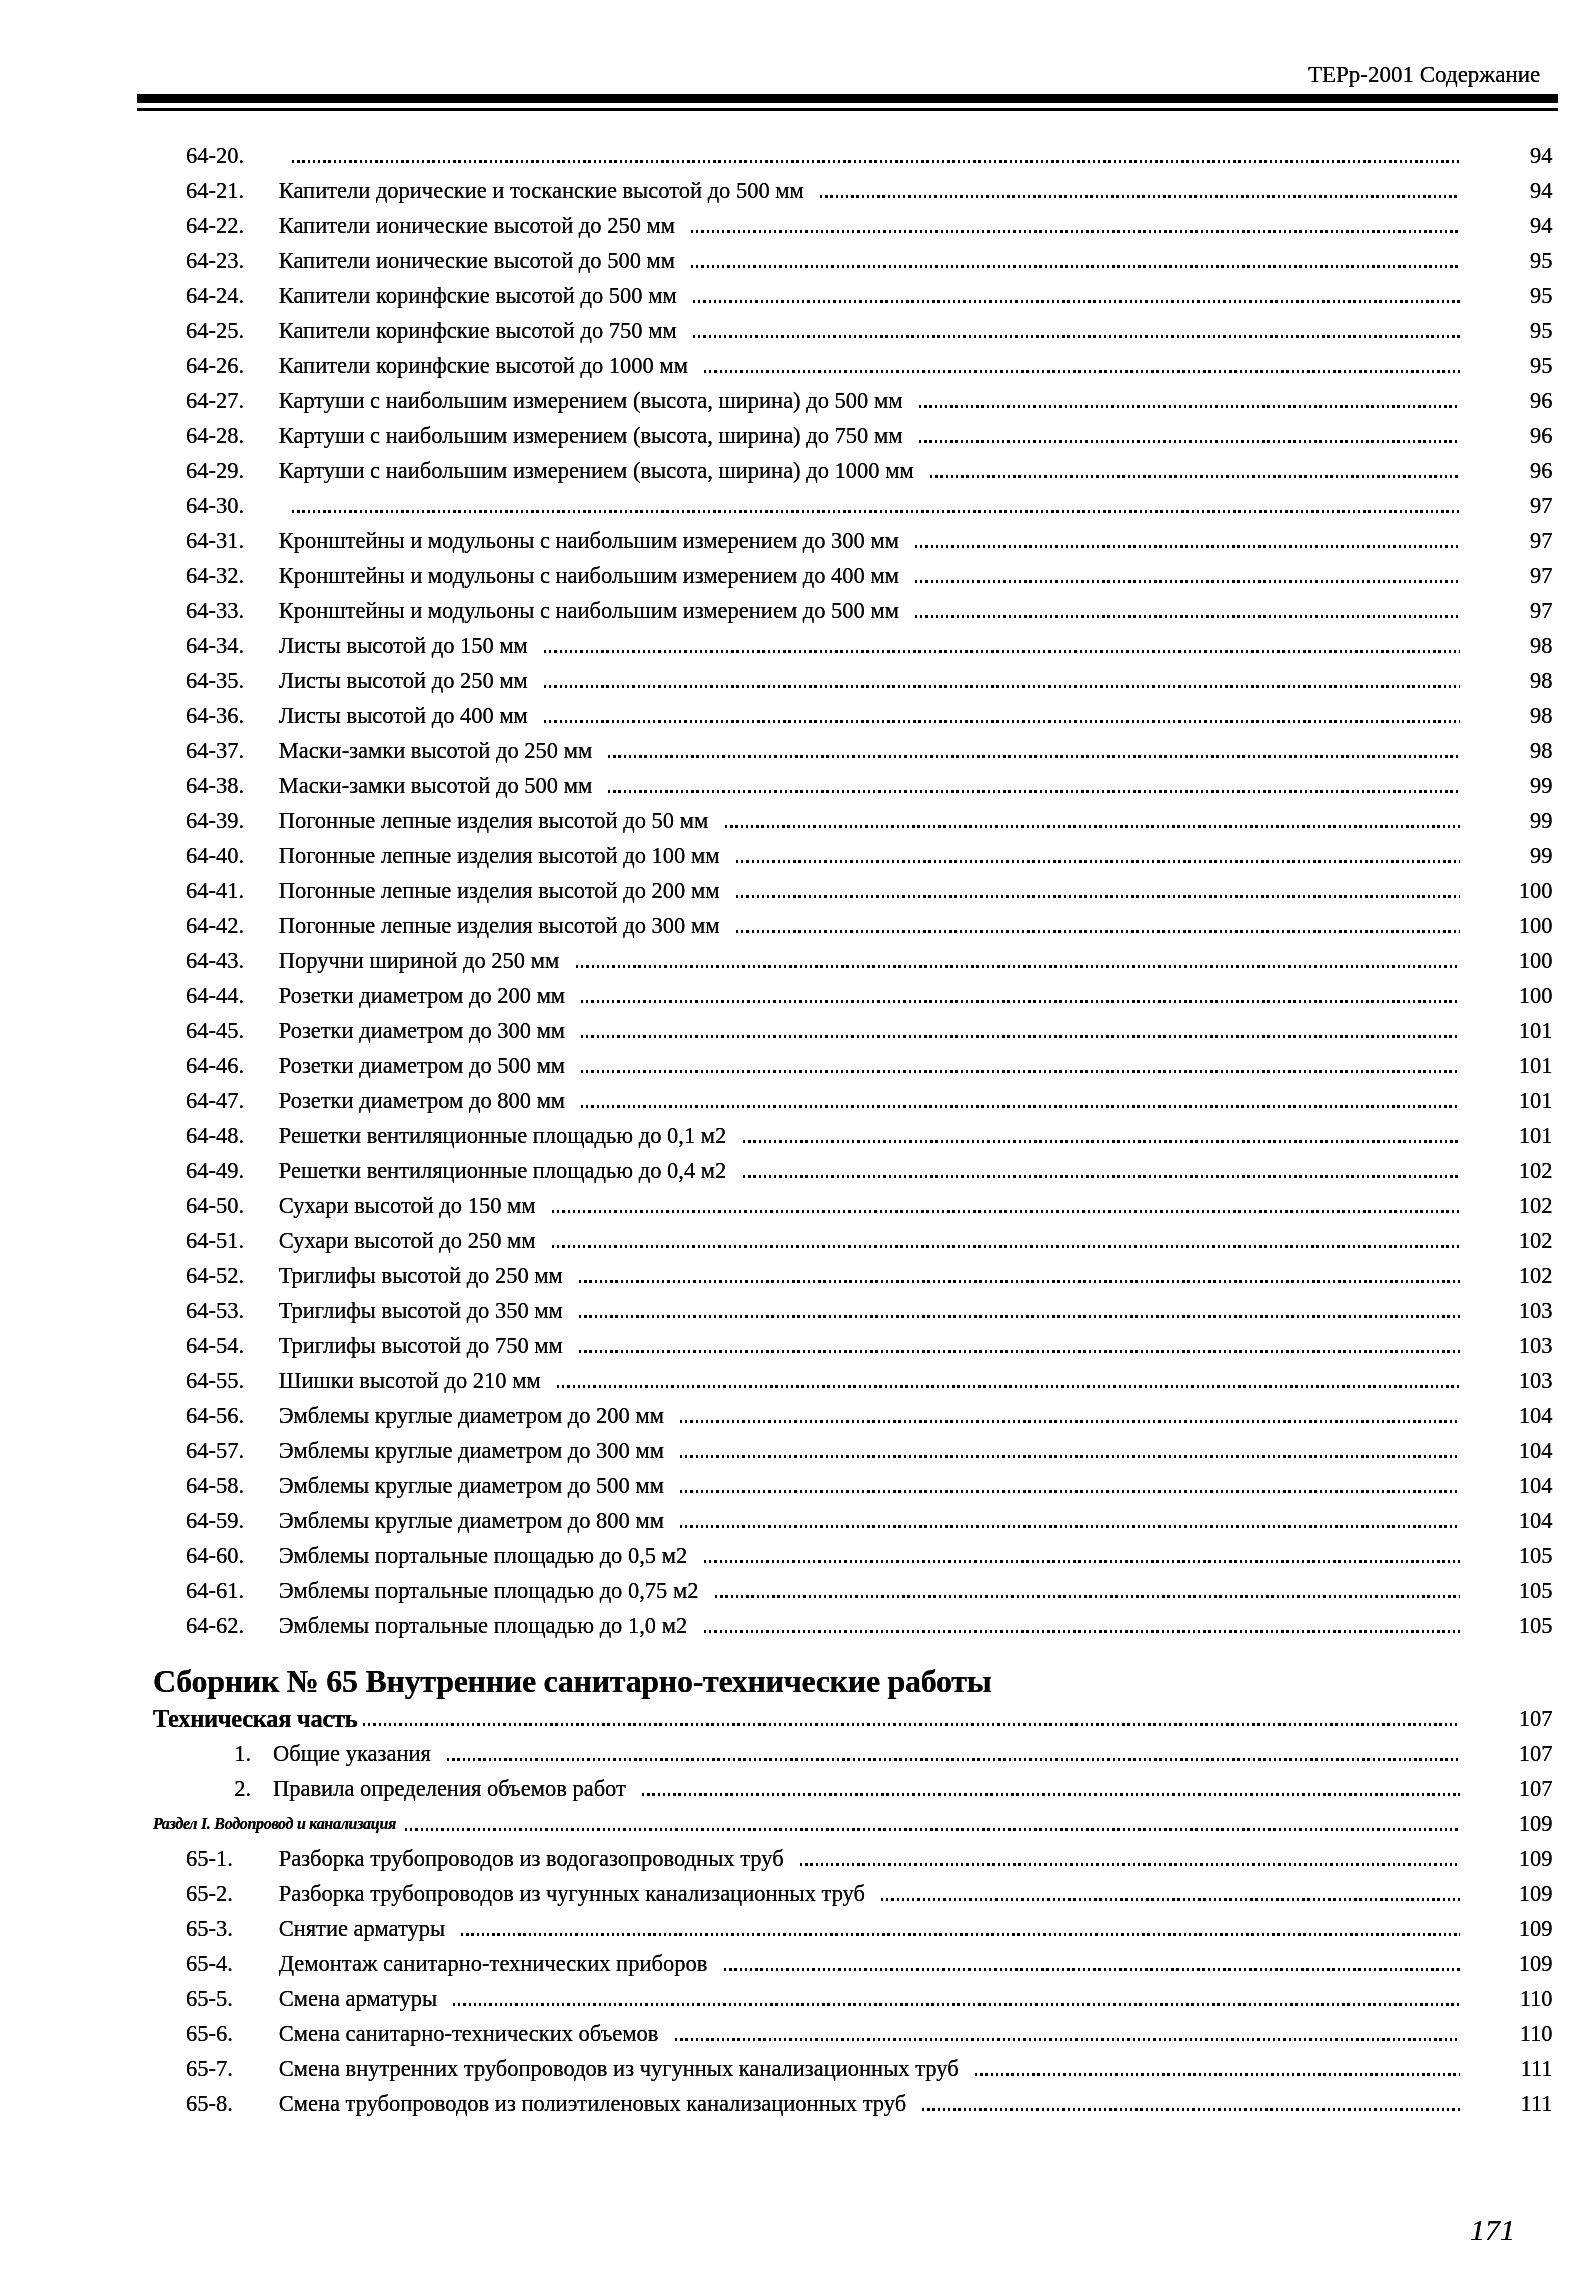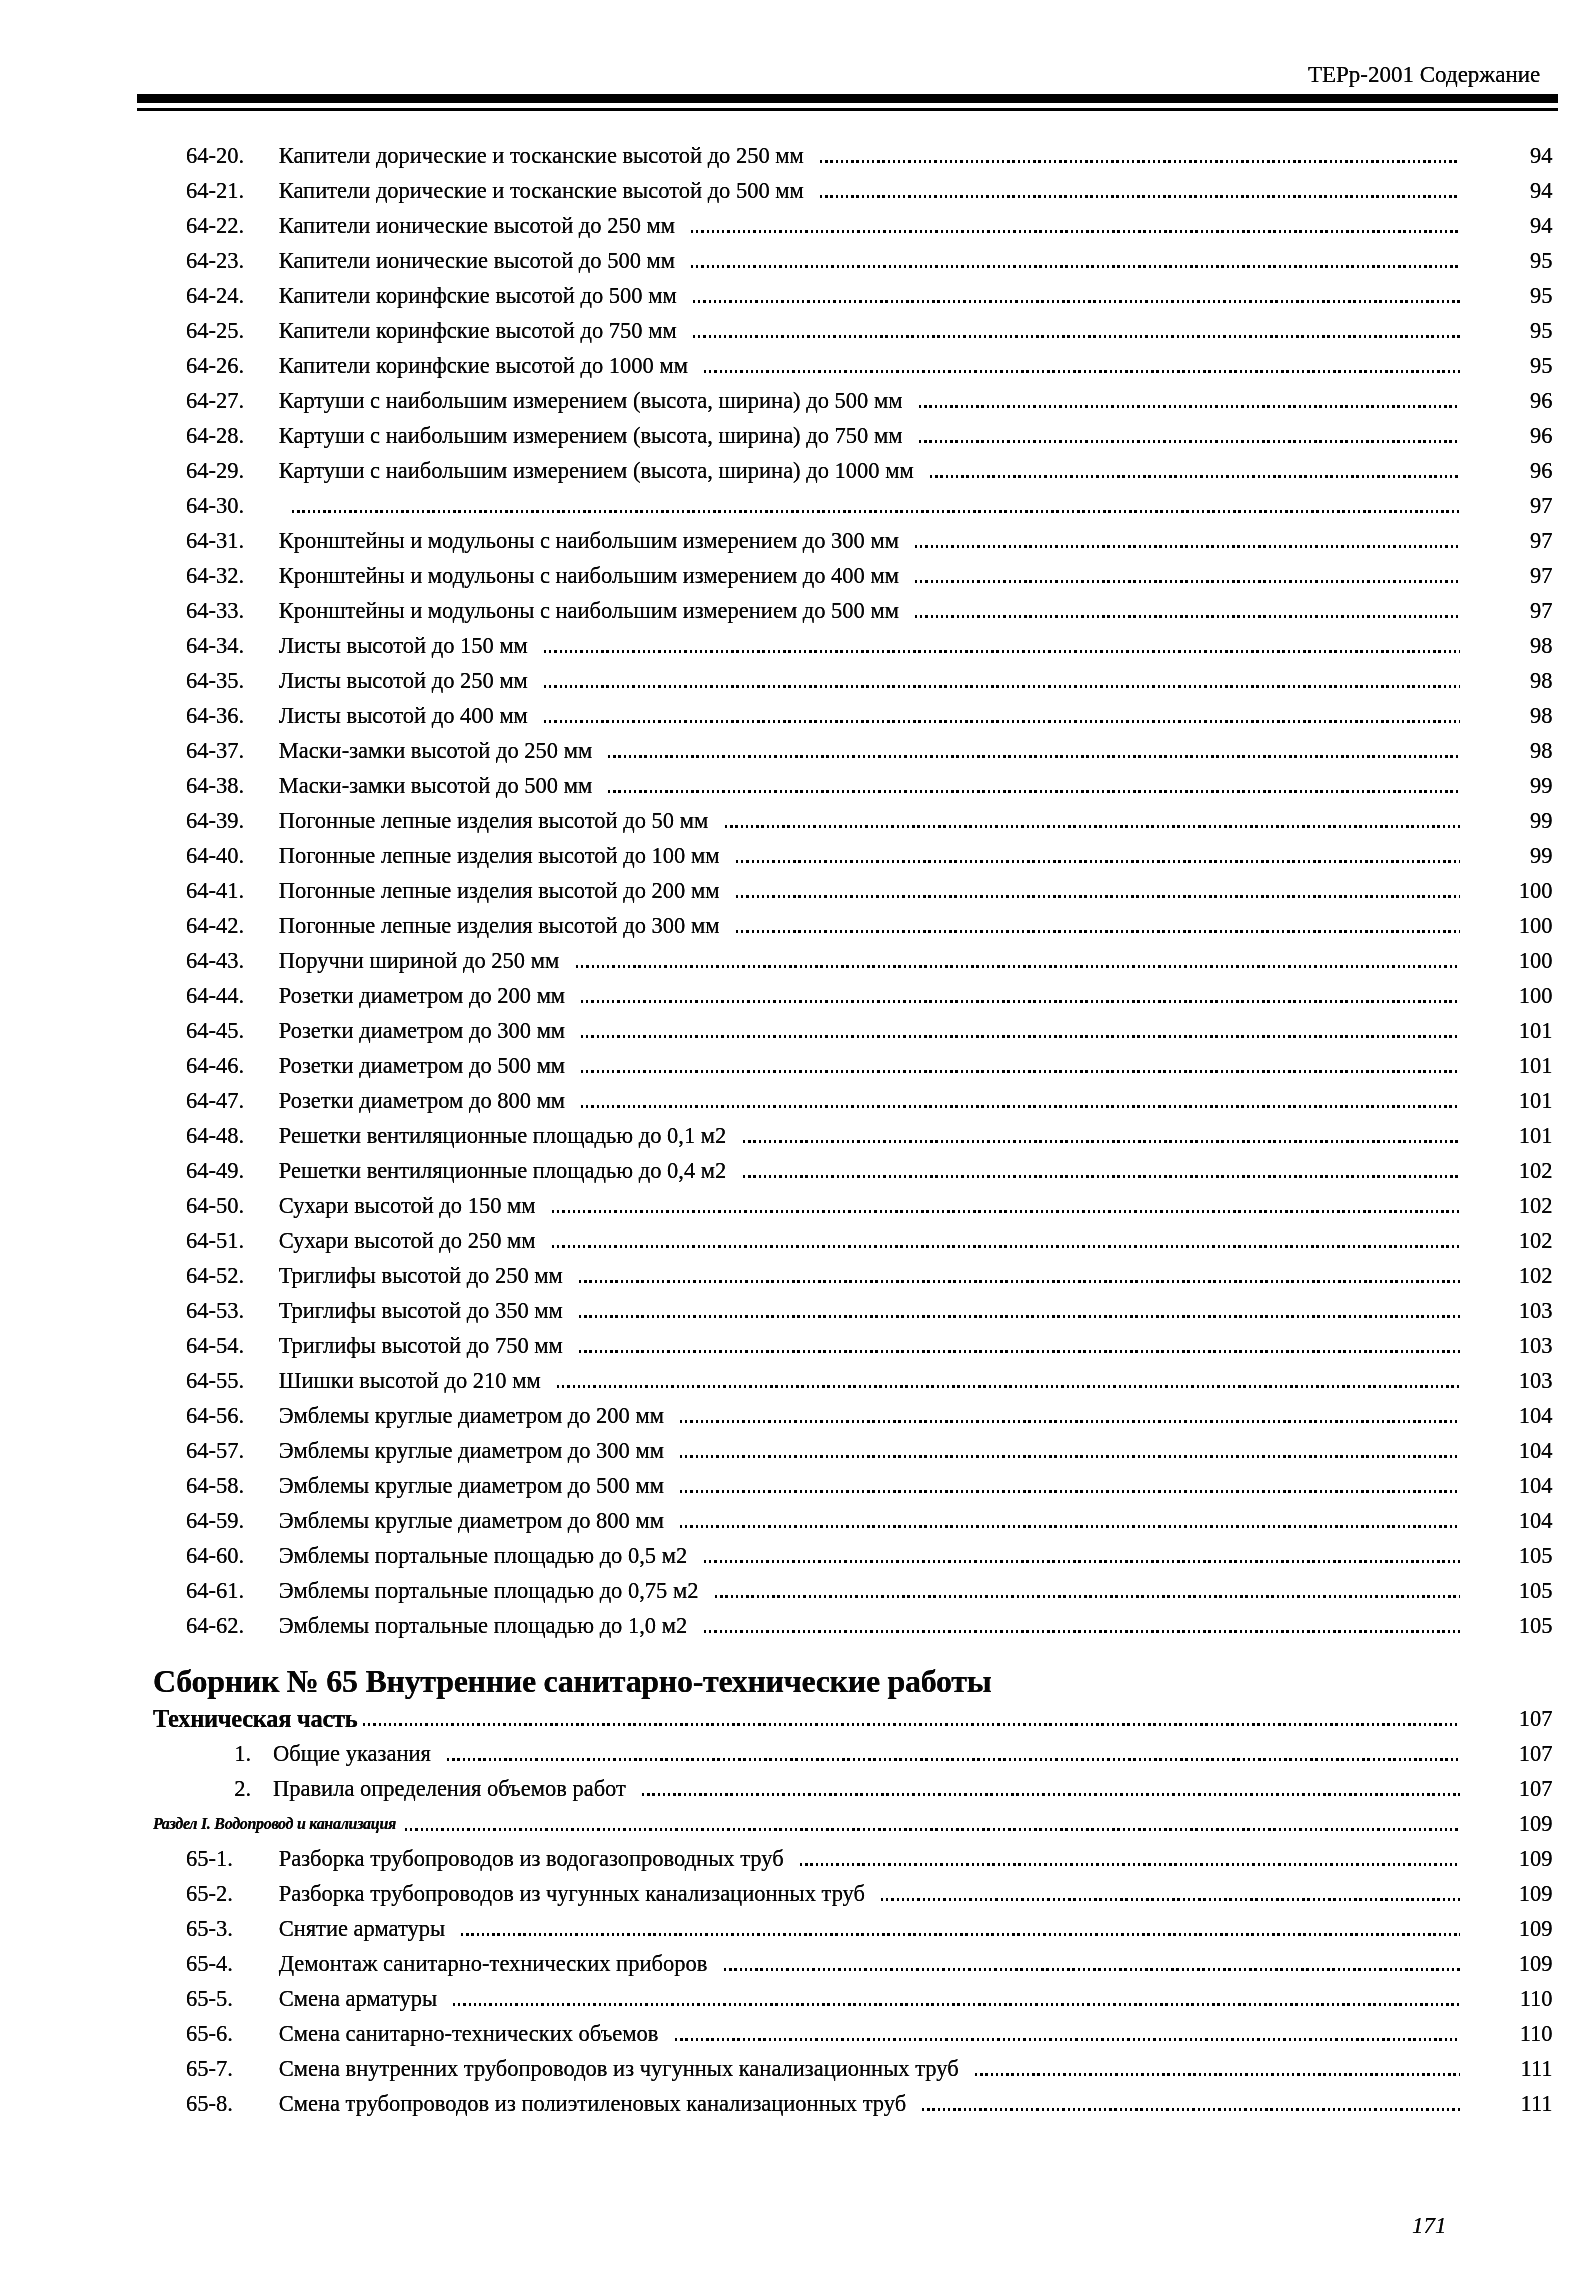"Капители дорические и тосканские высотой до 250" span.label { html: <span>Капители дорические и тосканские высотой до 250 мм</span> -> none }
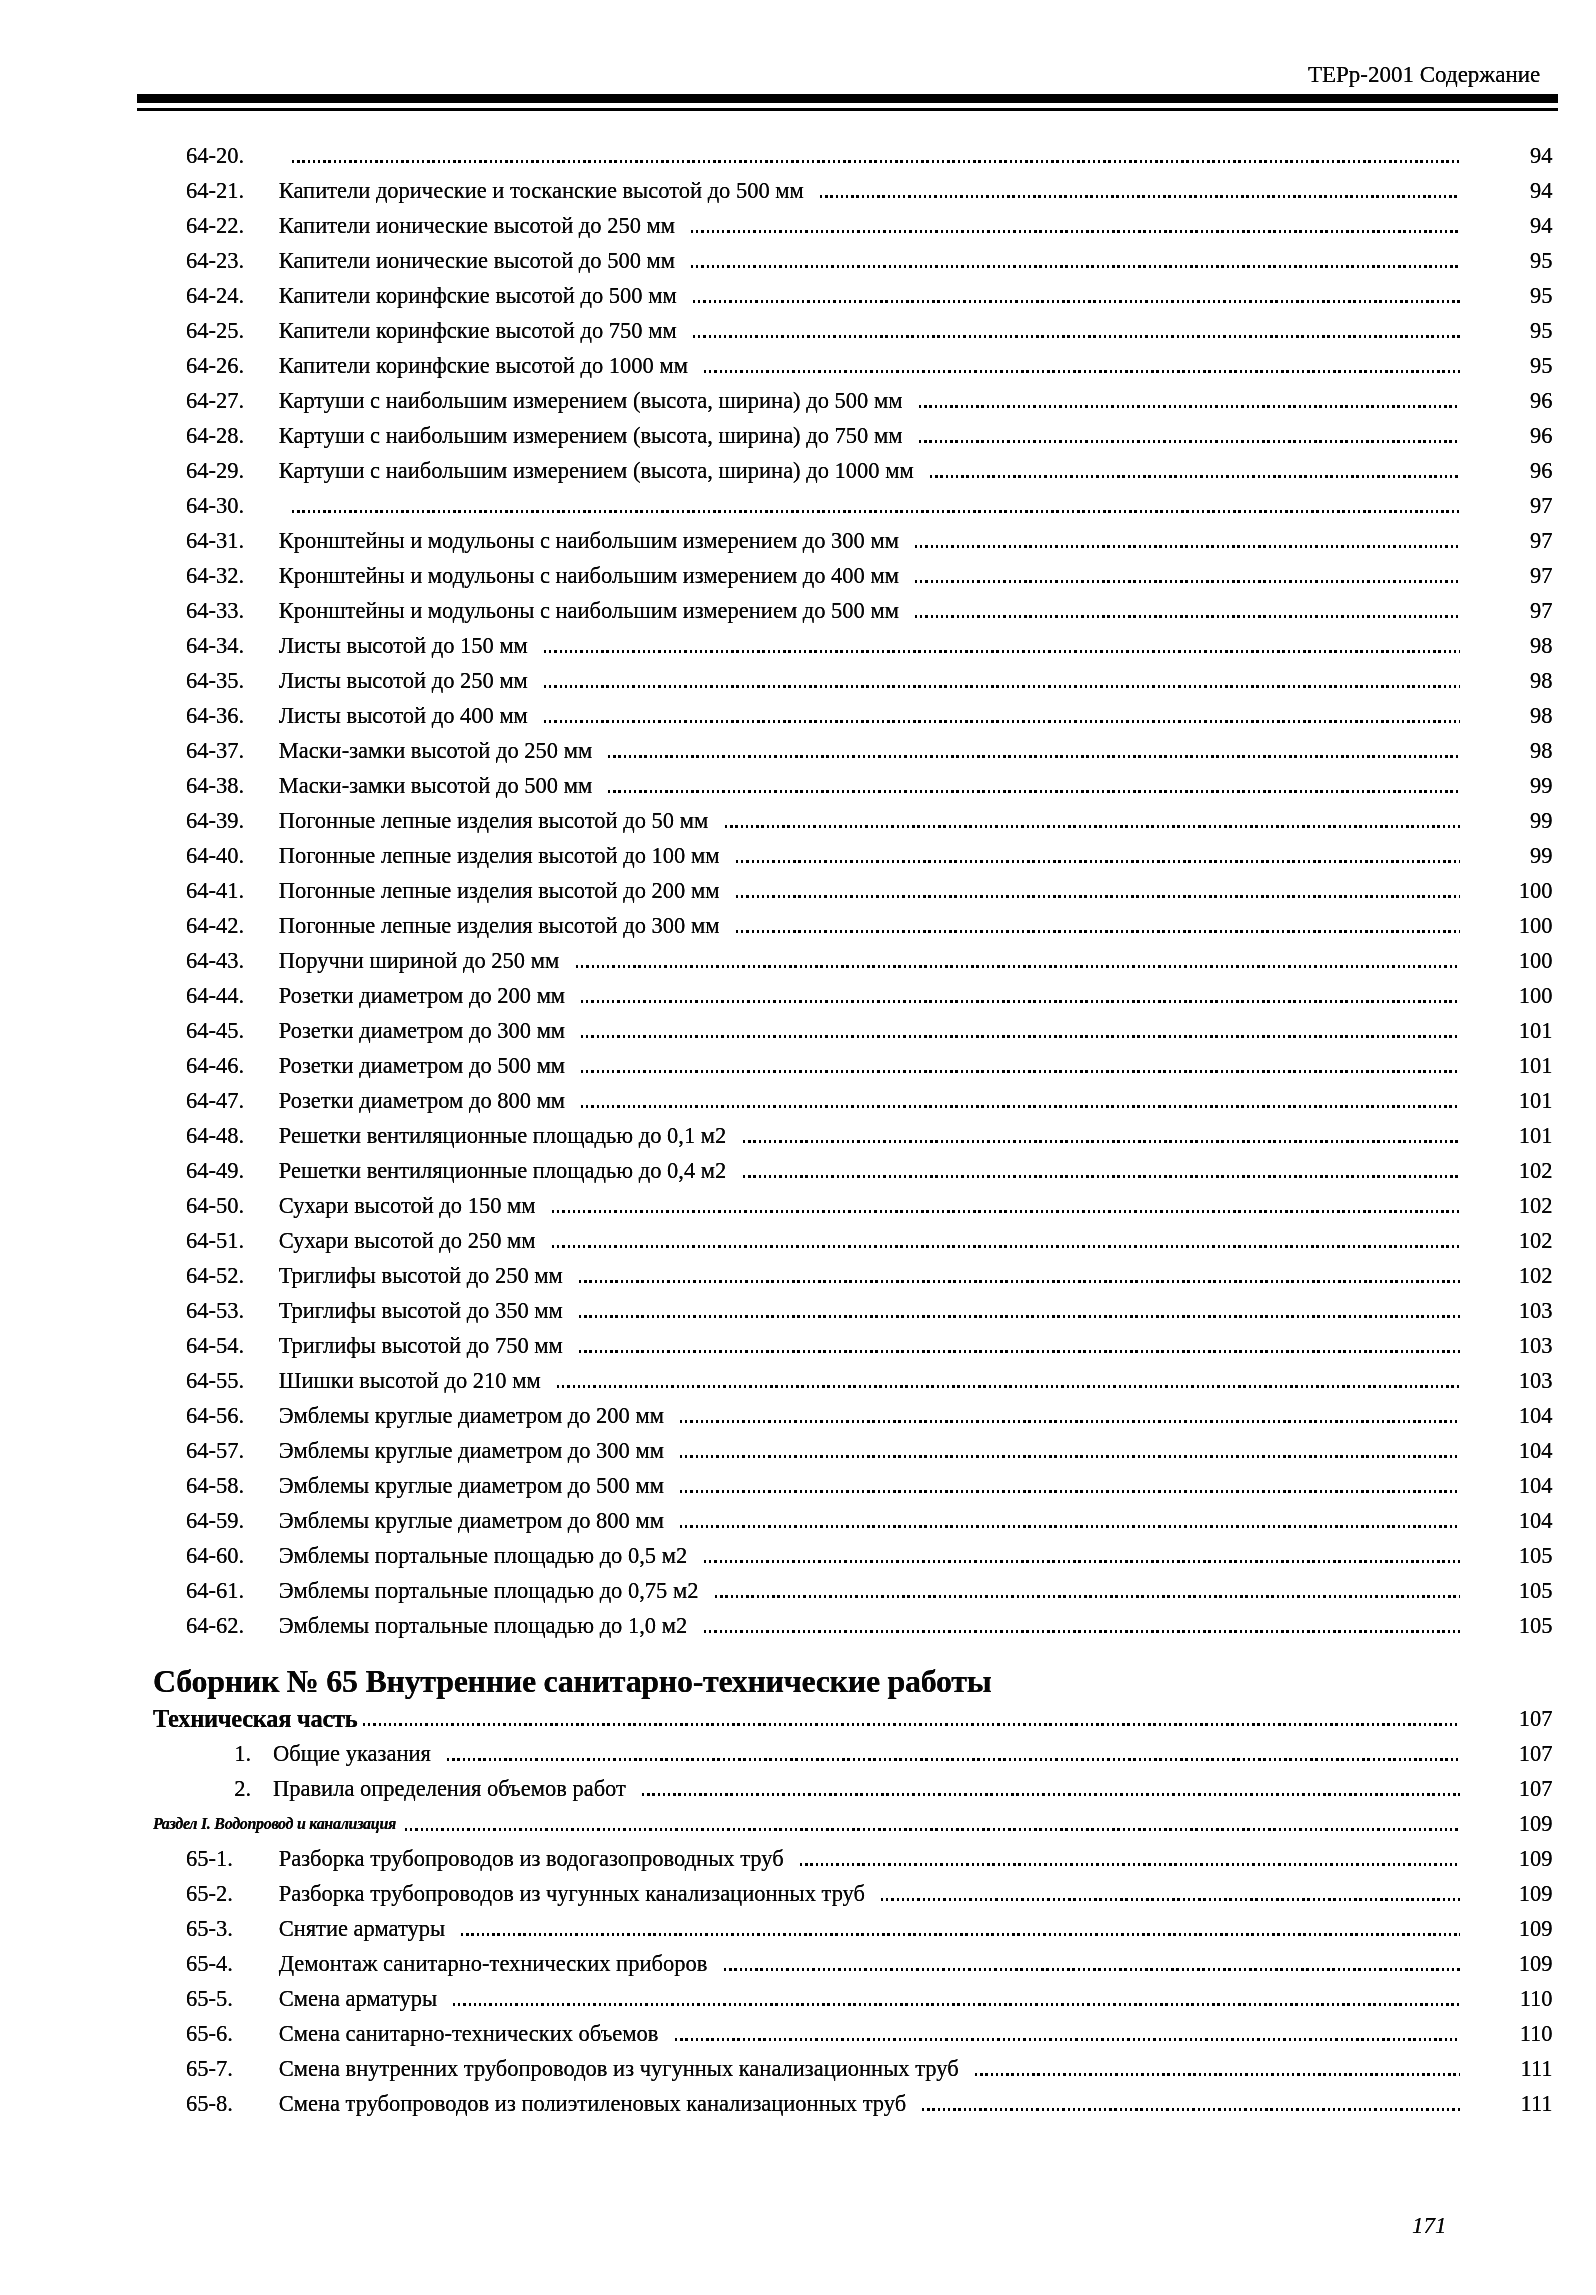"171" .footer-page { font-size: 23px -> 30px; left: 1412px -> 1470px }
